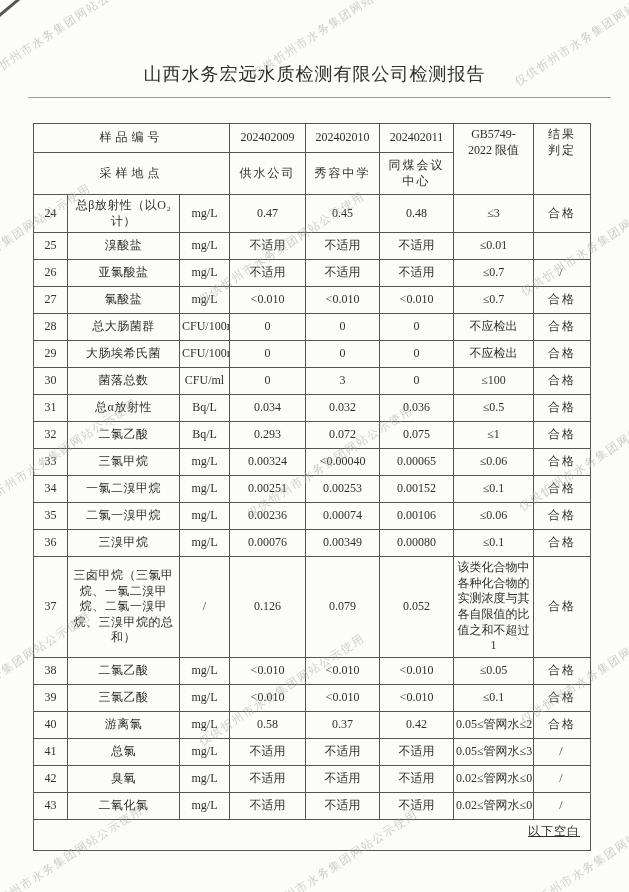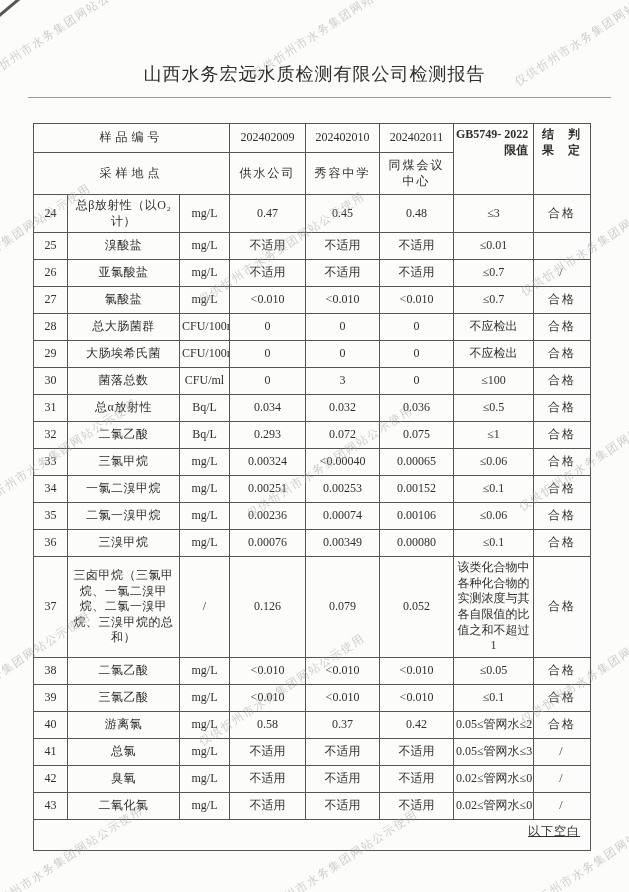"GB5749-" .two-line { flex-direction: row -> column; font-weight: bold -> none }
